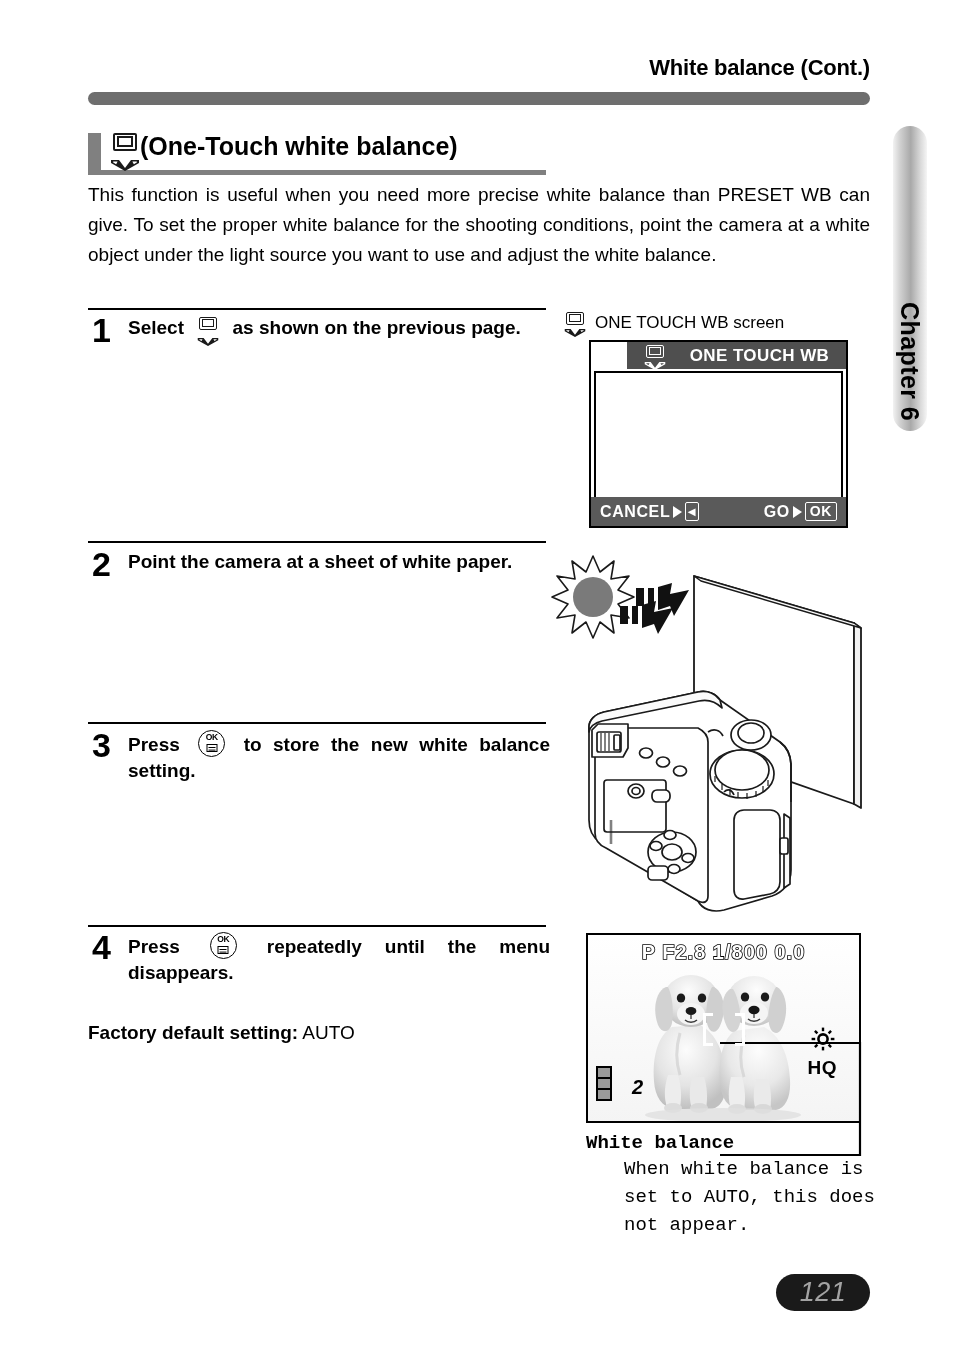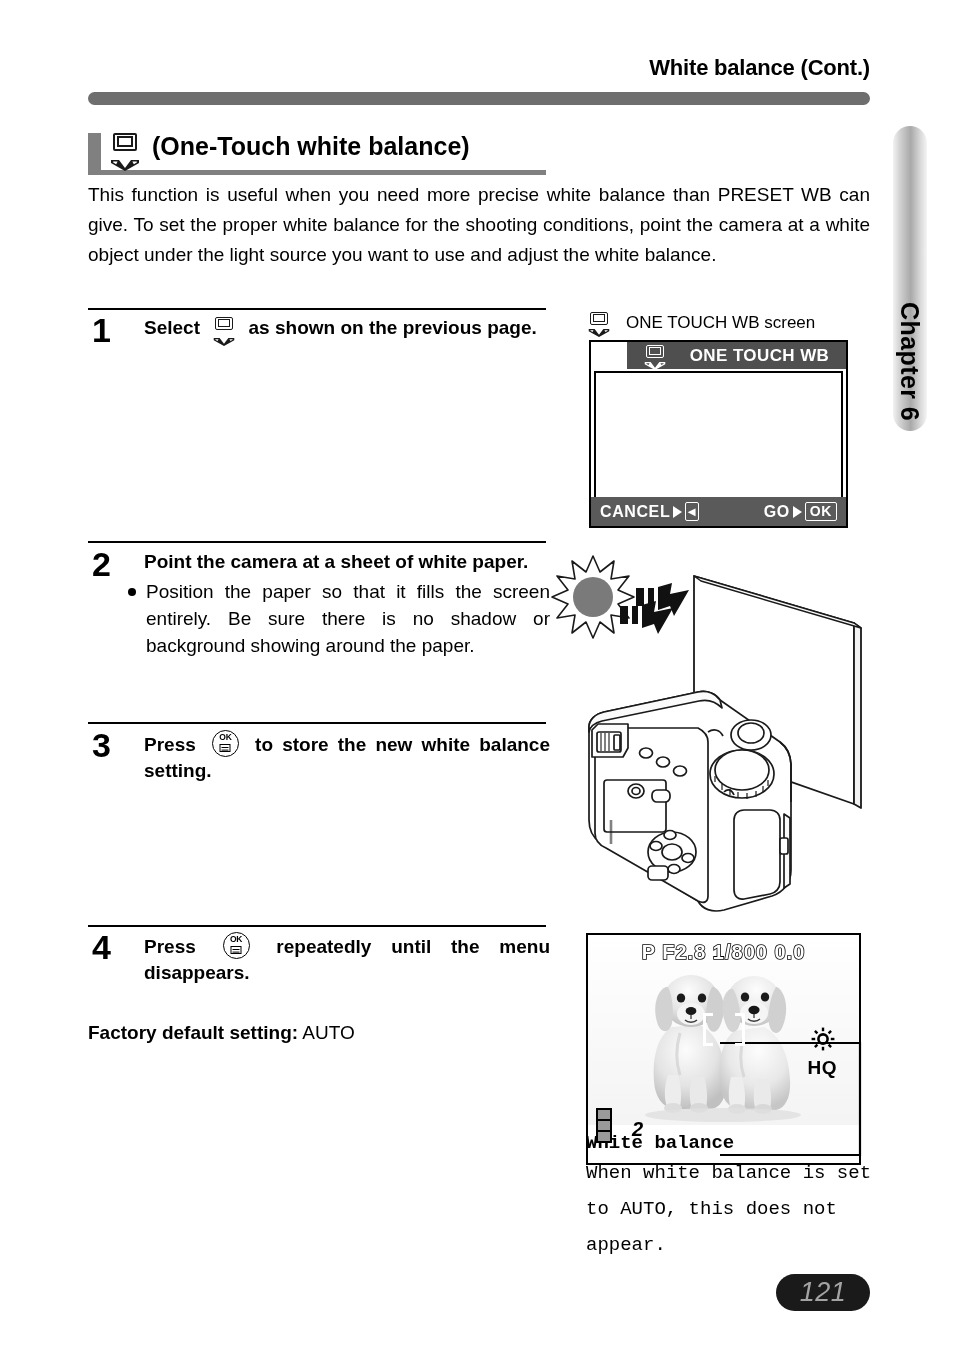"(One-Touch white balance)" #section-heading { gap: 12px -> none }
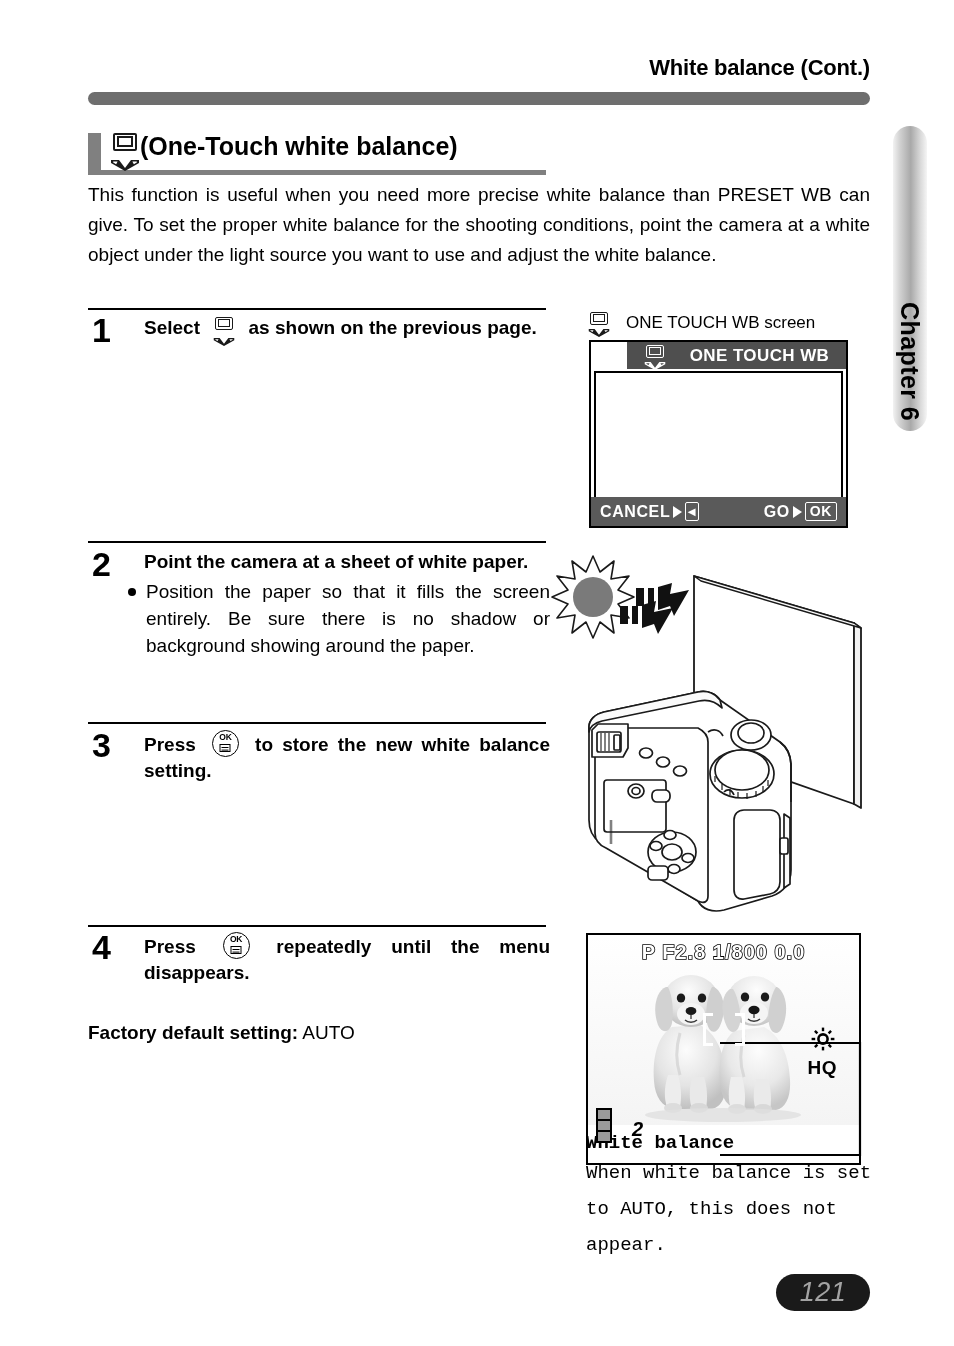"Select as shown on the" .step-title { margin-left: 16px -> none }
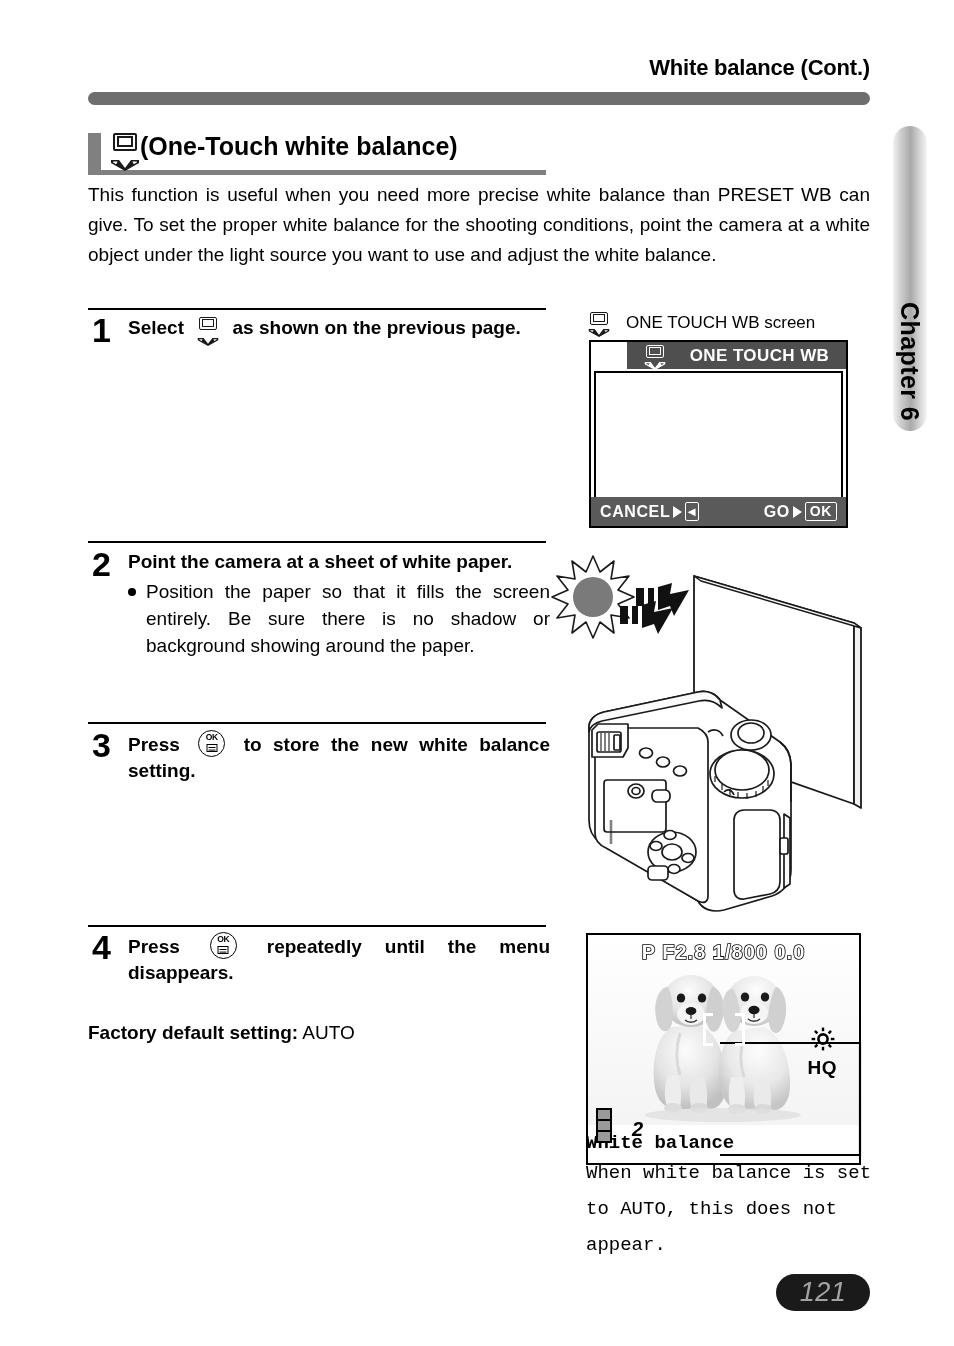"ONE TOUCH WB screen" #wb-screen-caption { gap: 16px -> 9px; left: 588px -> 564px }
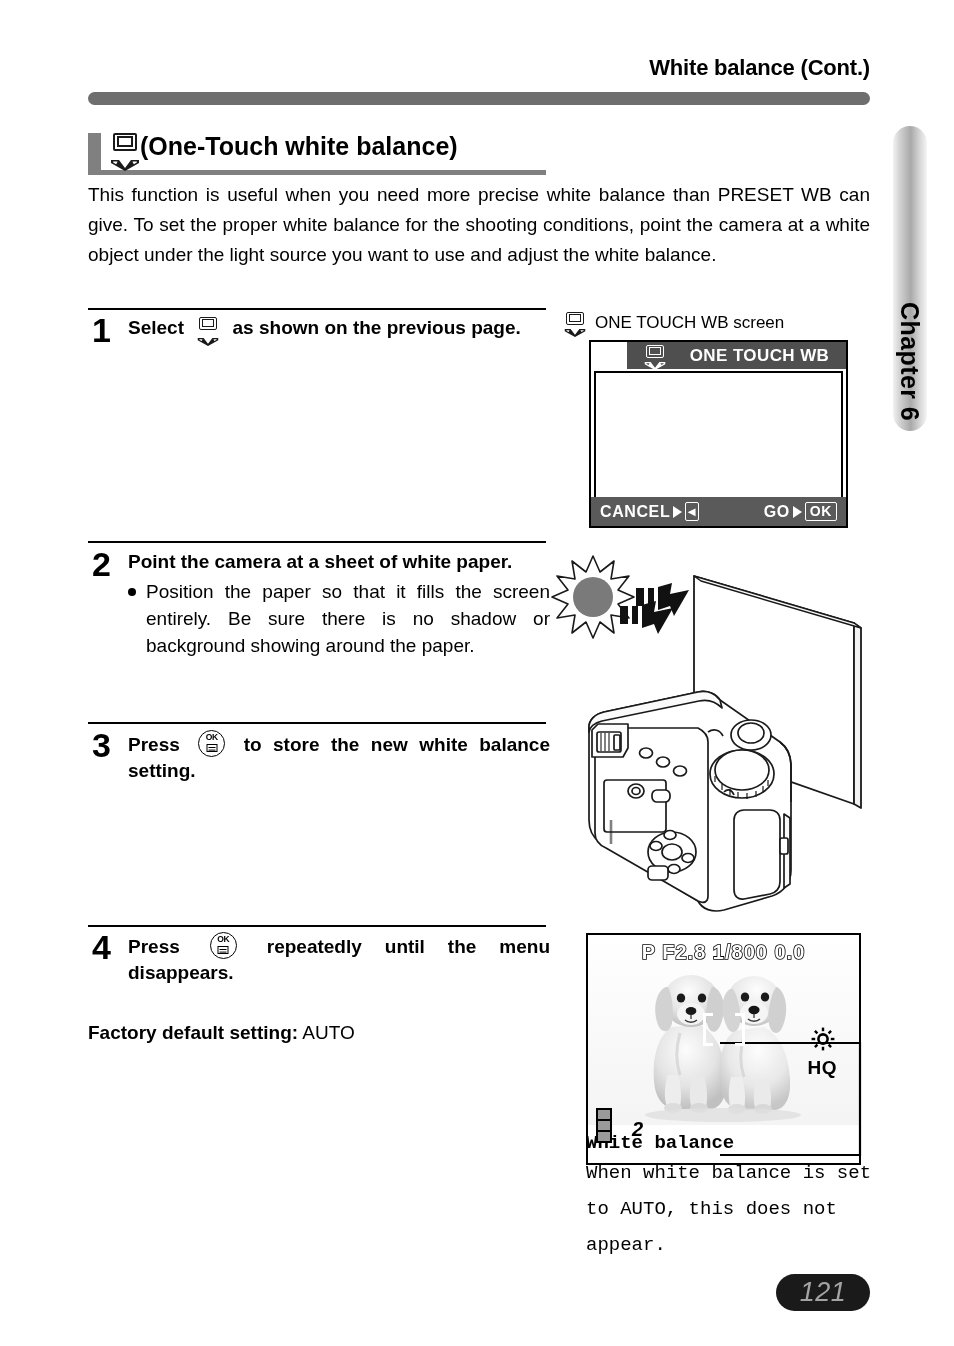"Position the paper so that" div.step-bullet { html: <div> <span></span> <span>Position the paper so that it fills the screen entirely. Be sure there is no shadow or background showing around the paper.</span> </div> -> none }
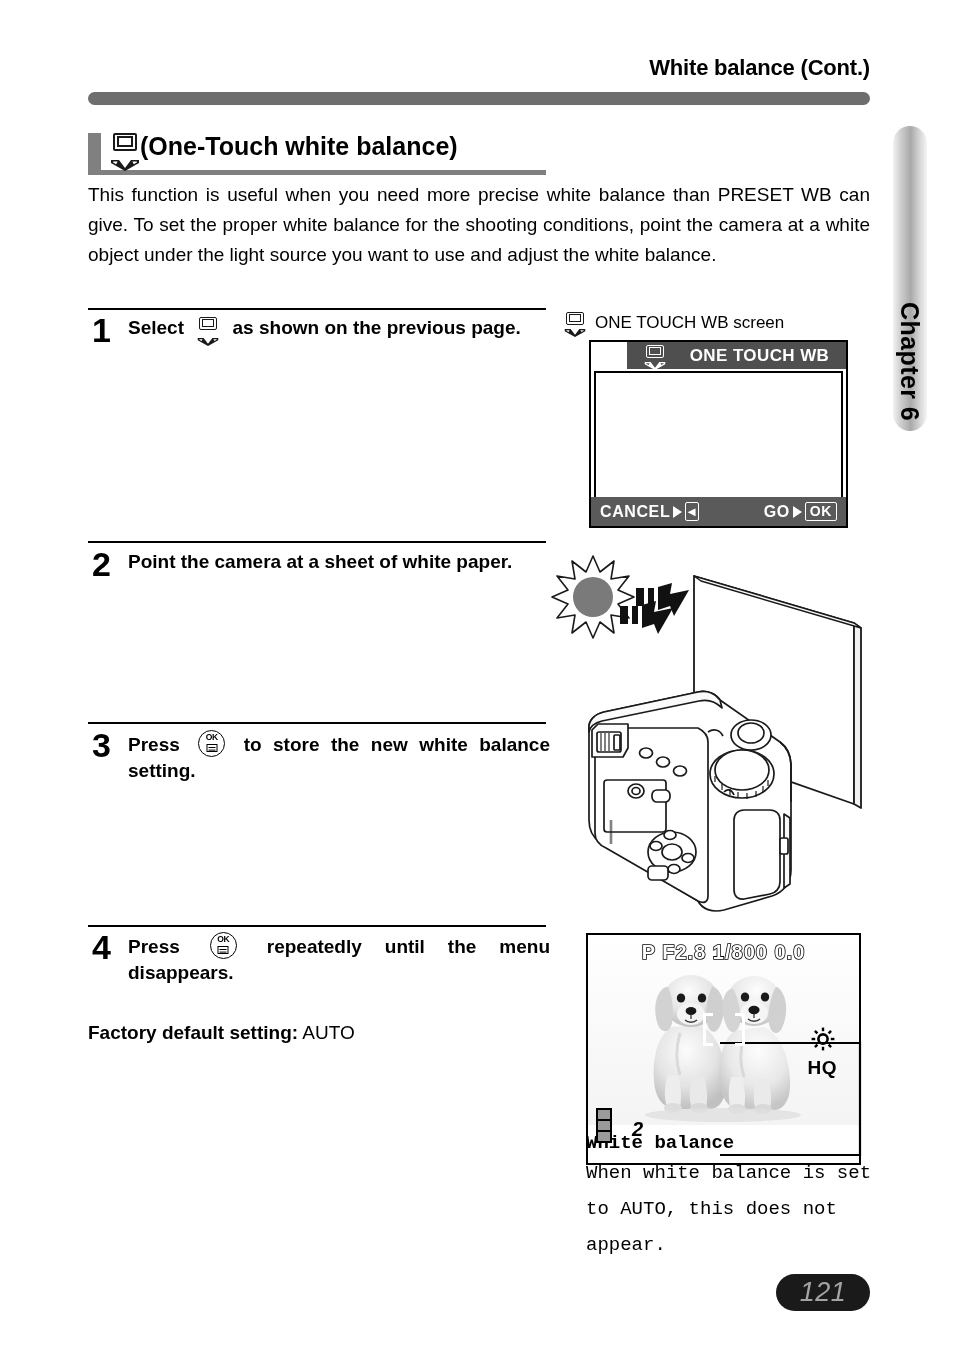"P F2.8 1/800 0.0" #lcd-preview { height: 232px -> 190px }
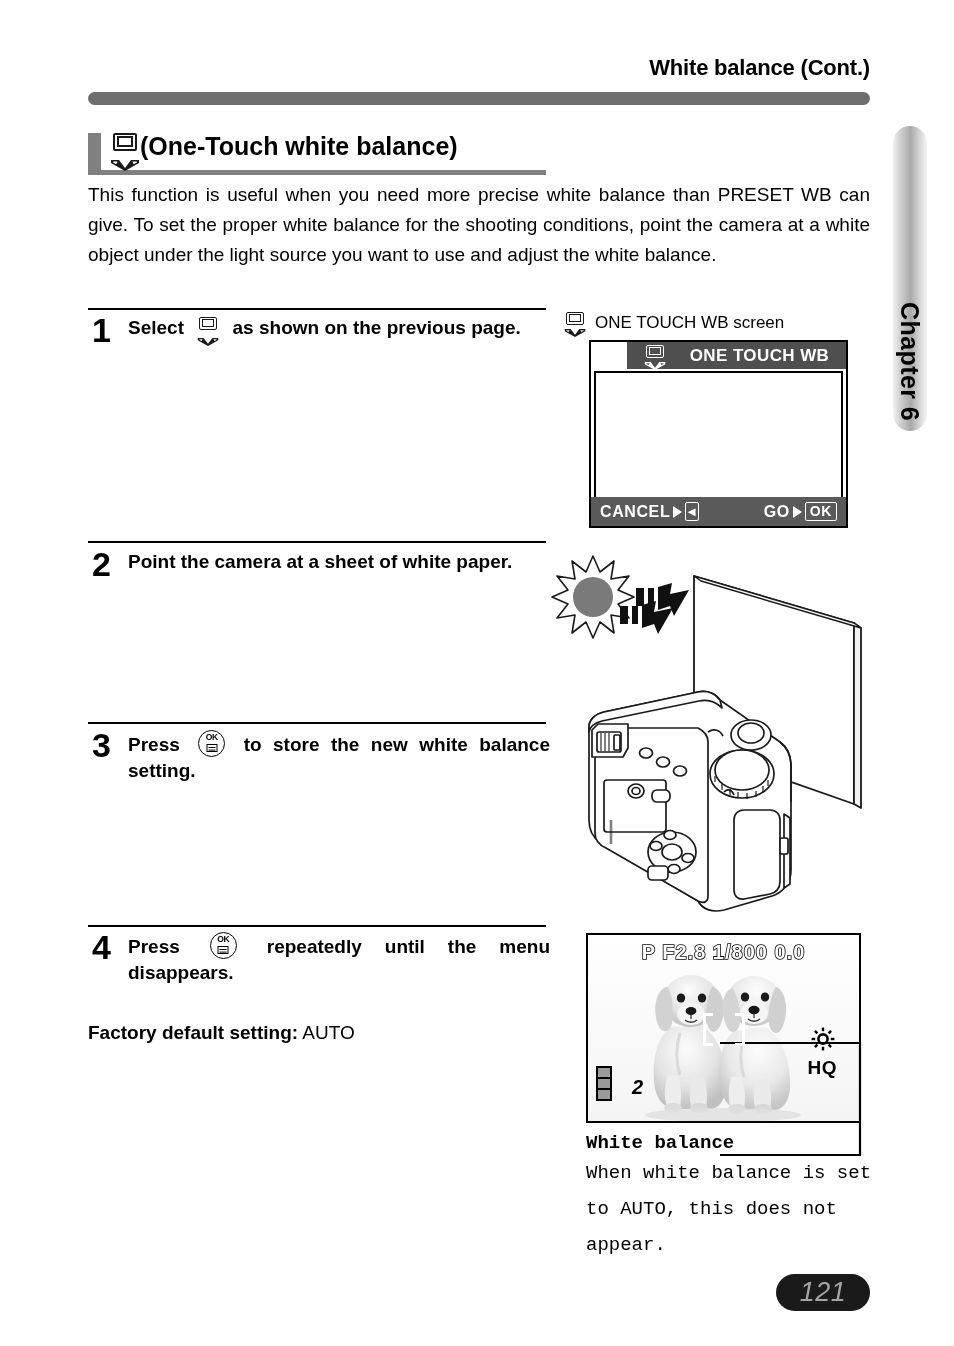"When white balance is set" #lcd-caption-text { line-height: 36px -> 28px; margin-left: none -> 38px }
